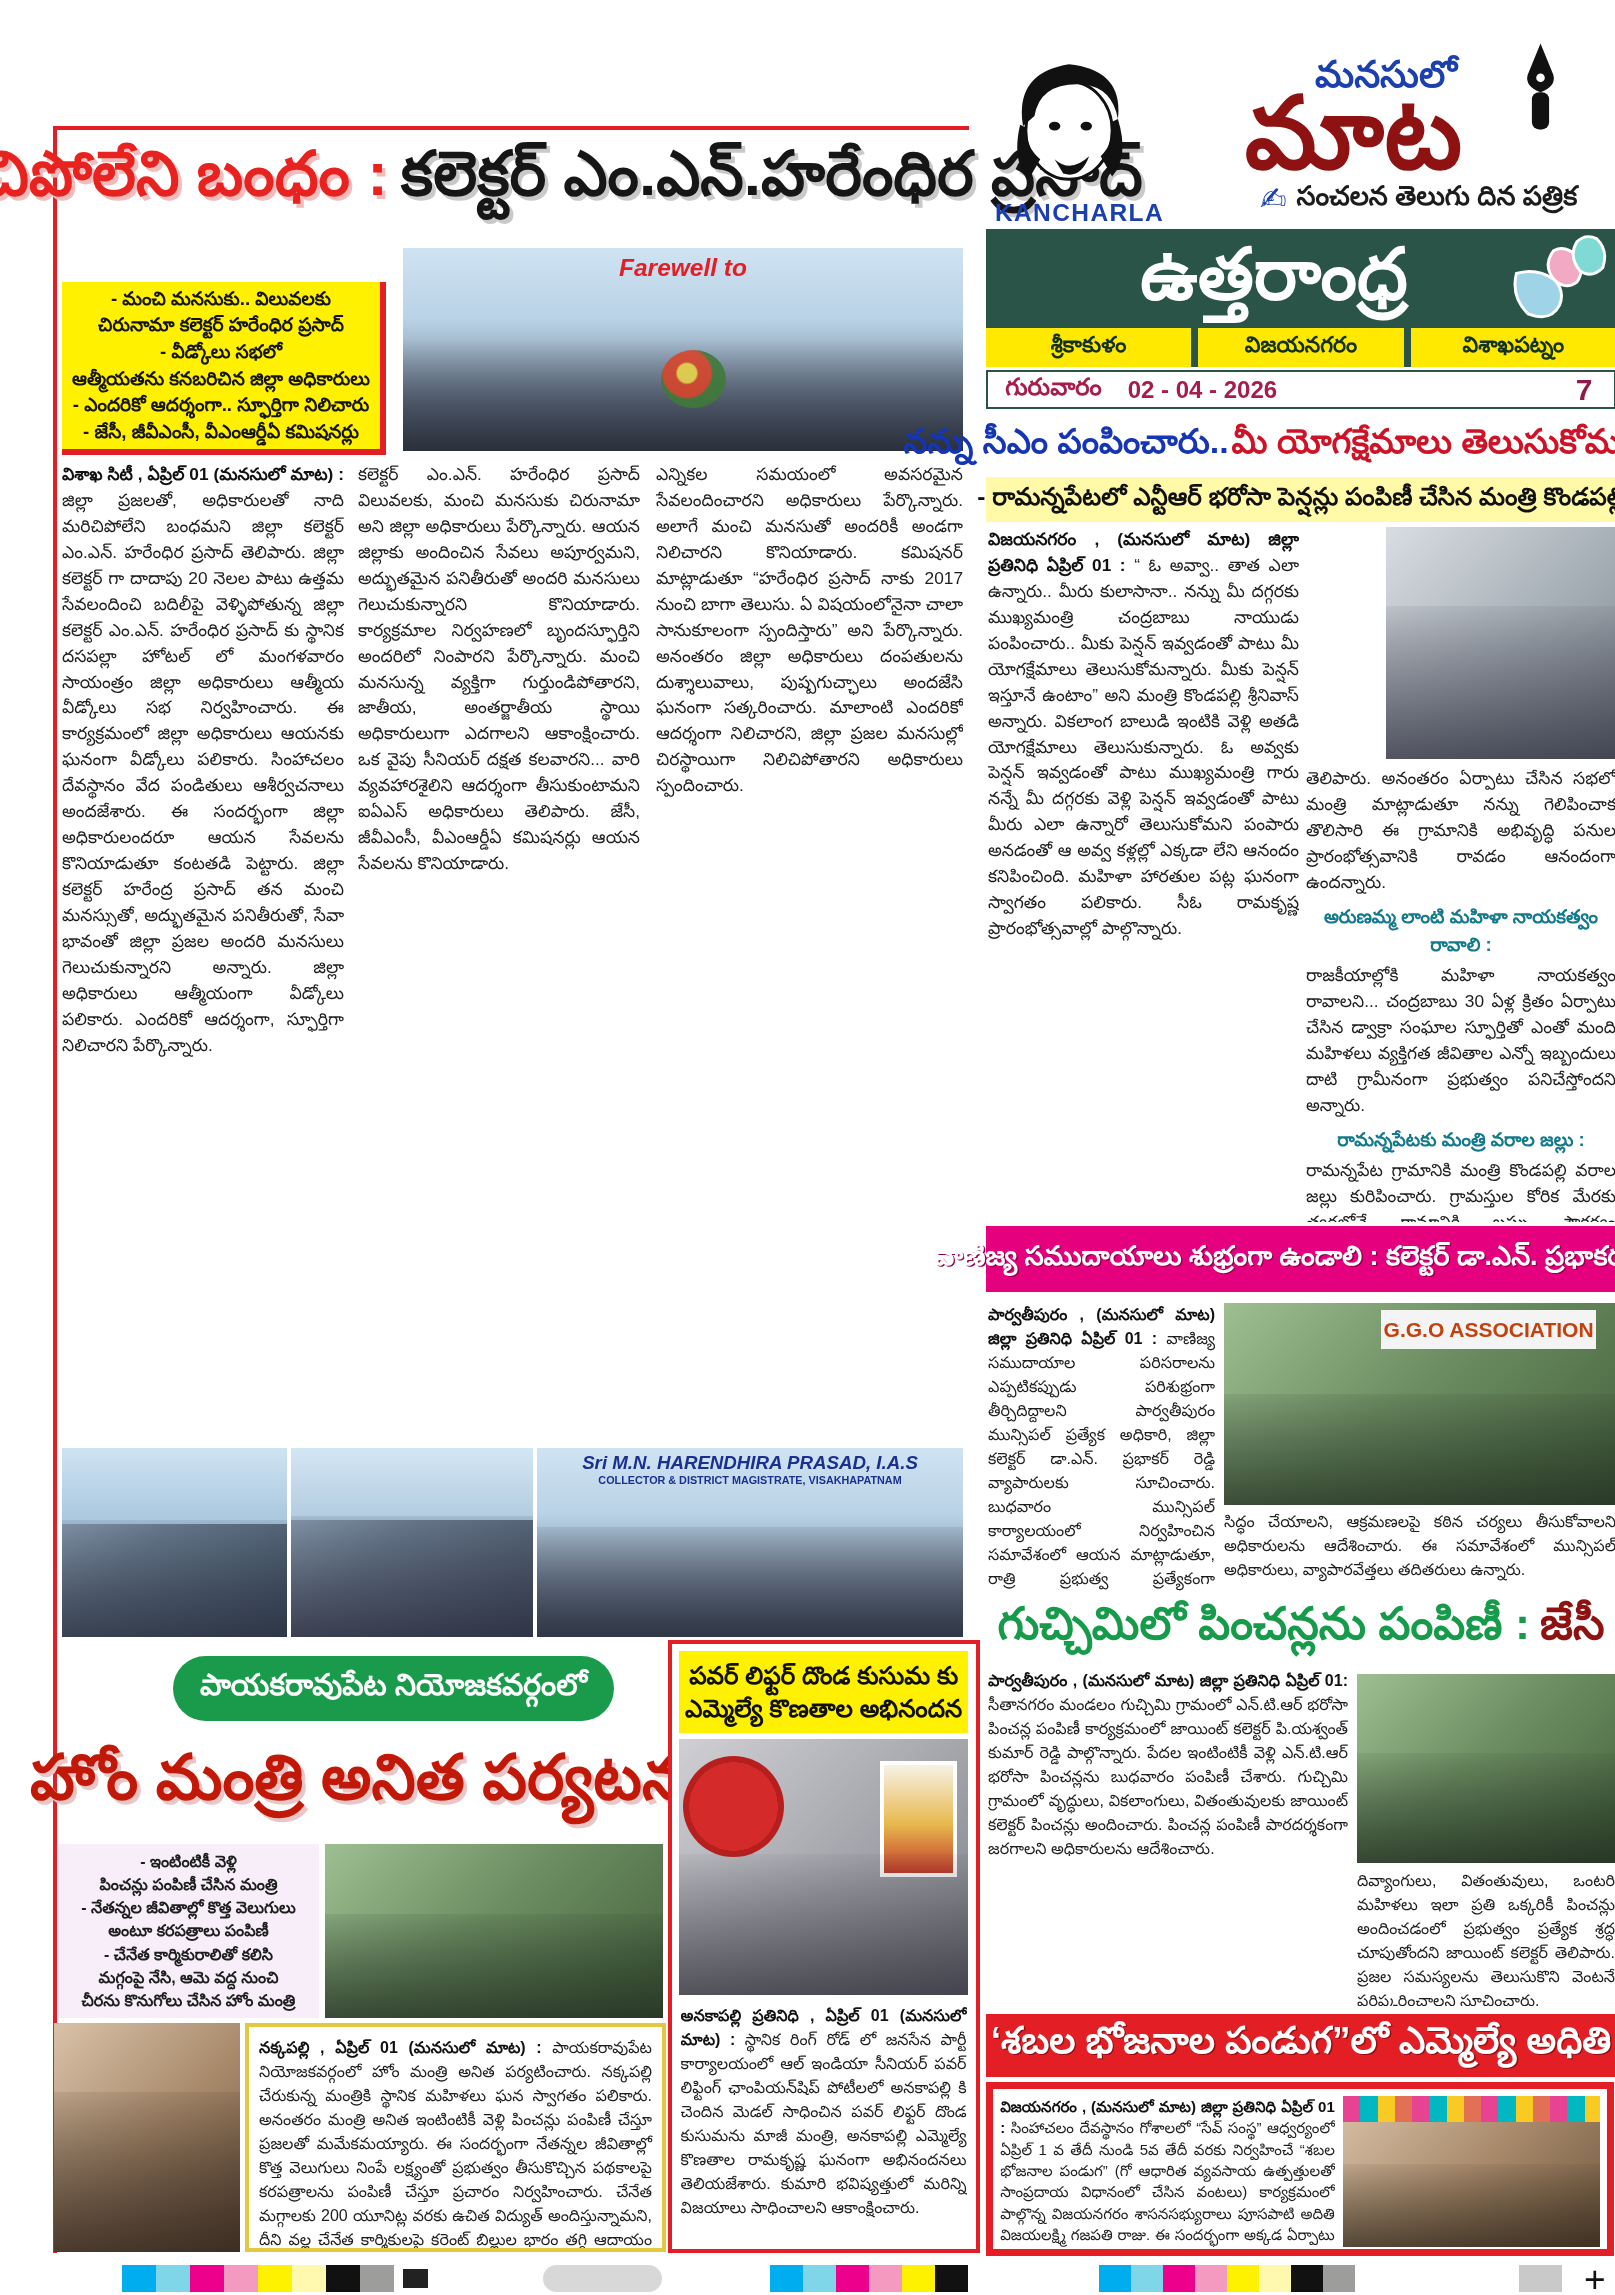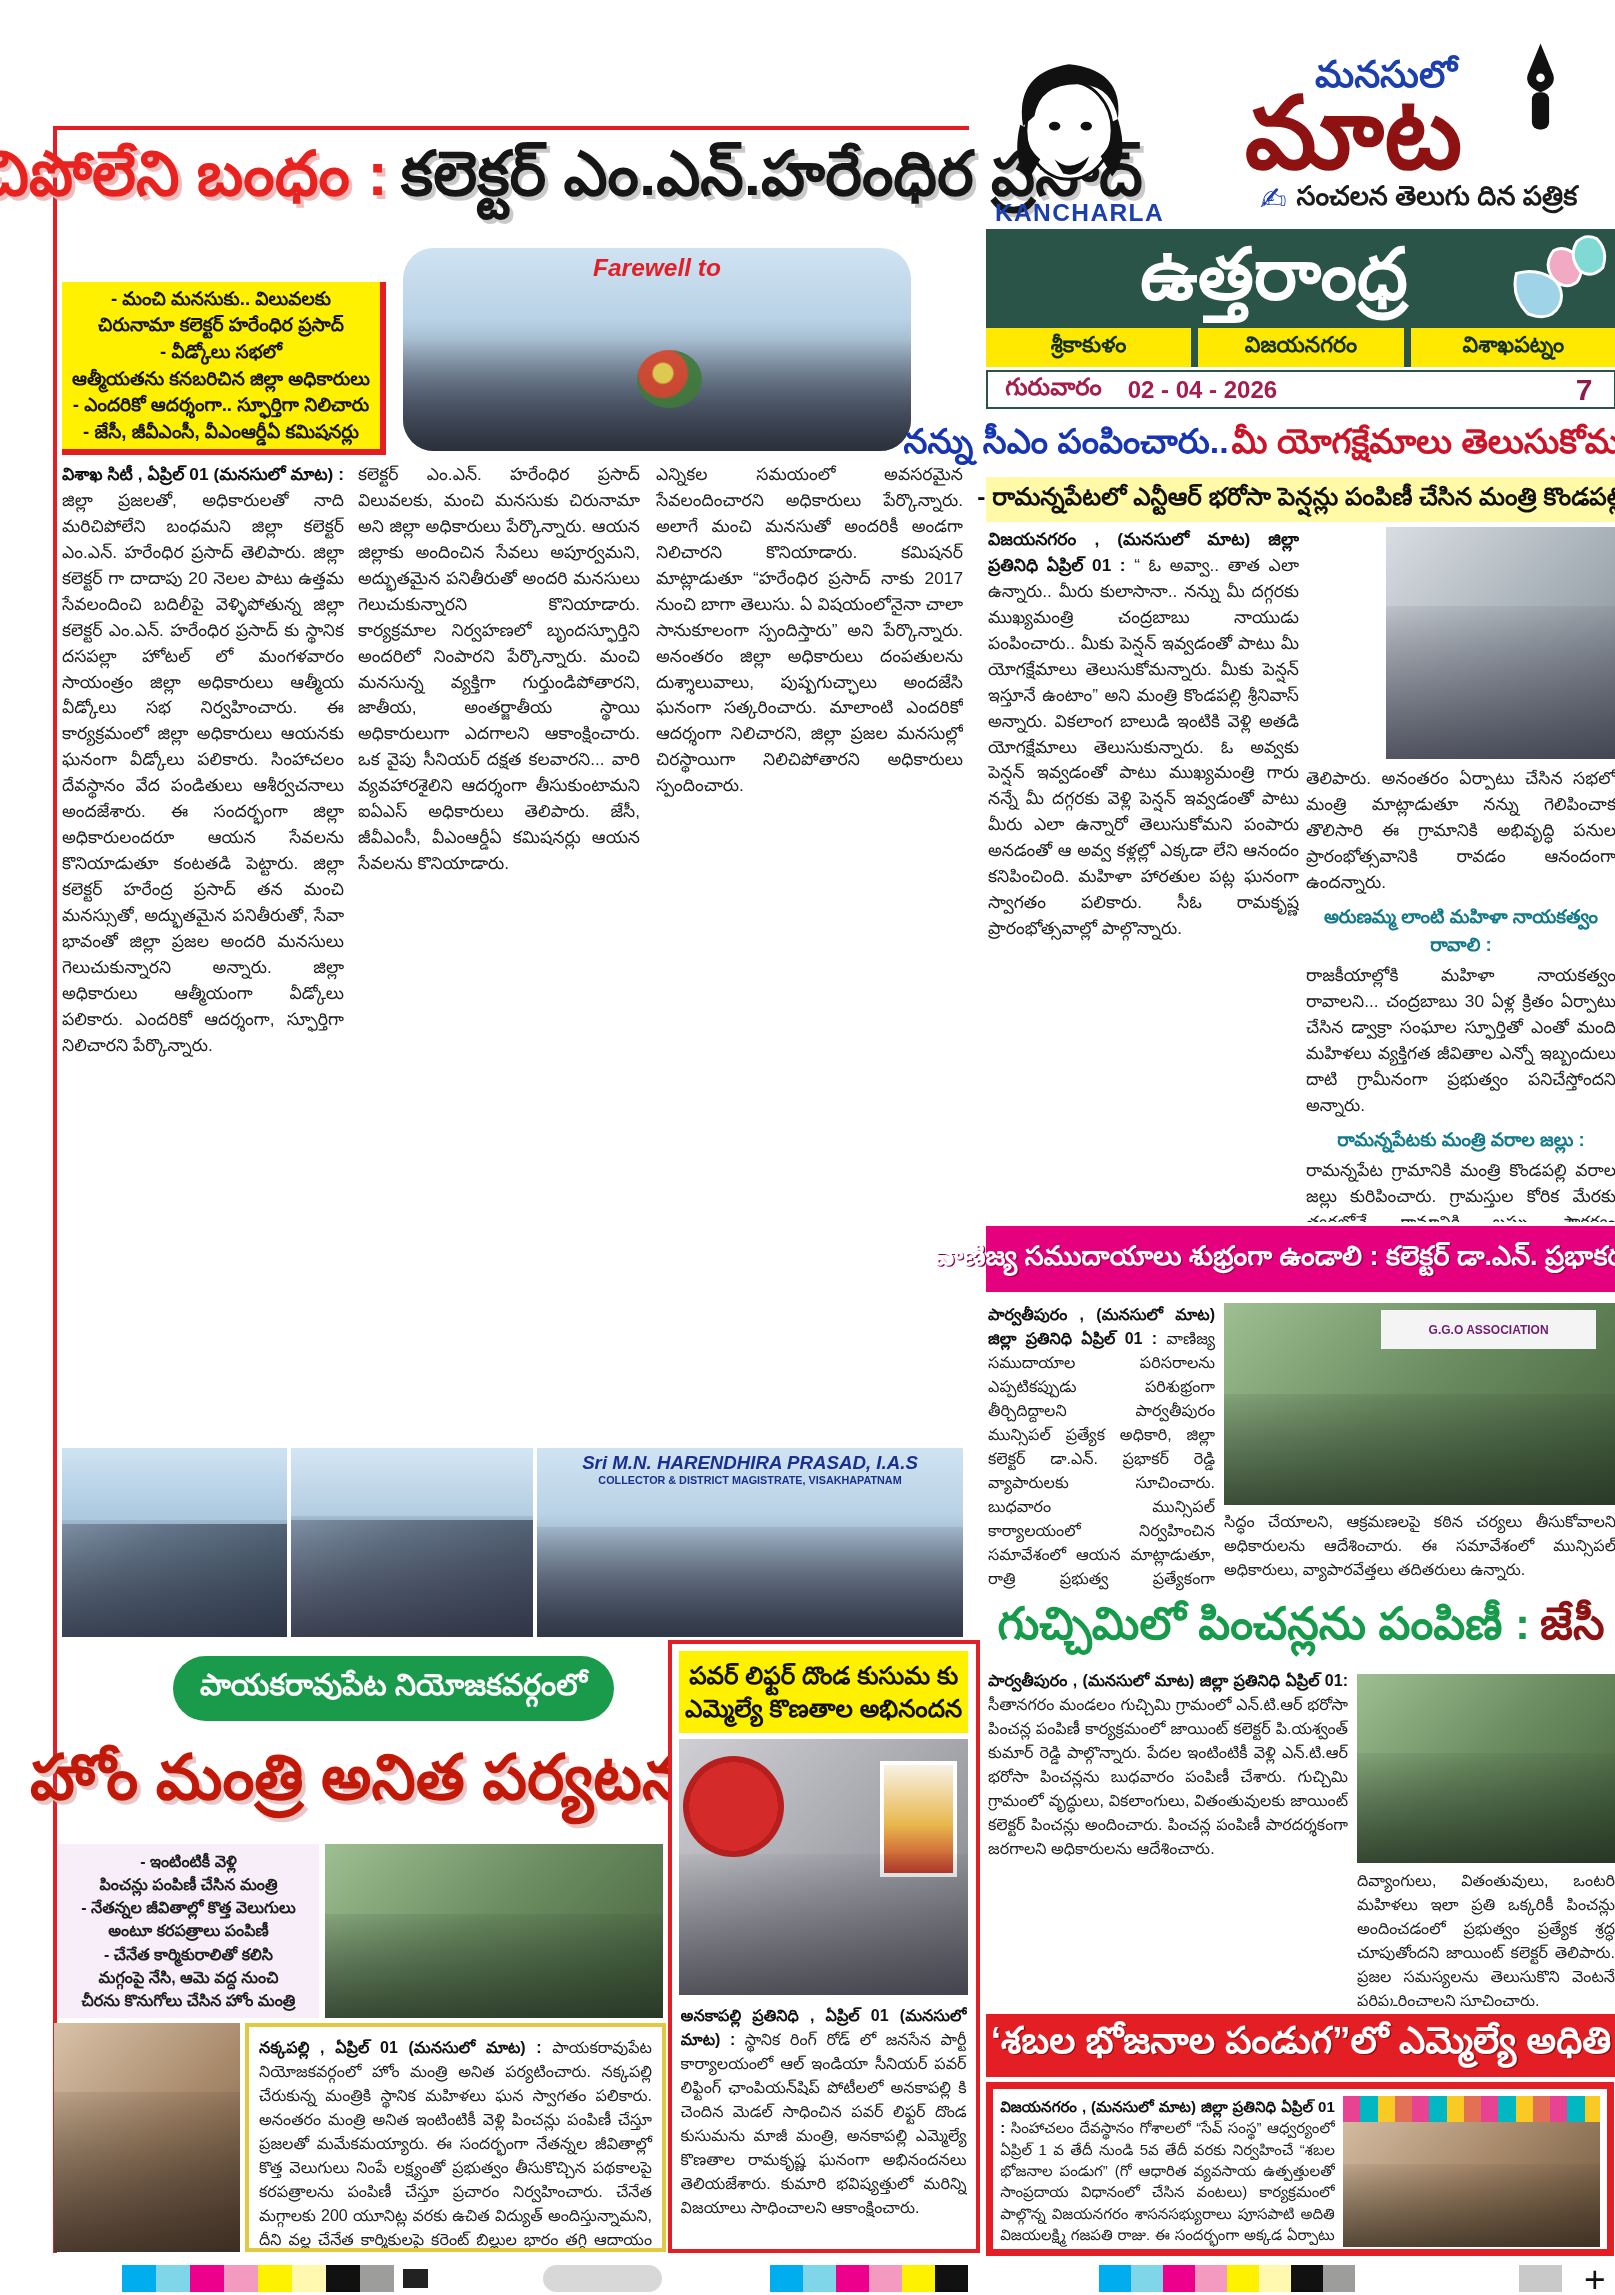"Farewell to" div.photo { border-radius: 31px -> none; width: 508px -> 560px }
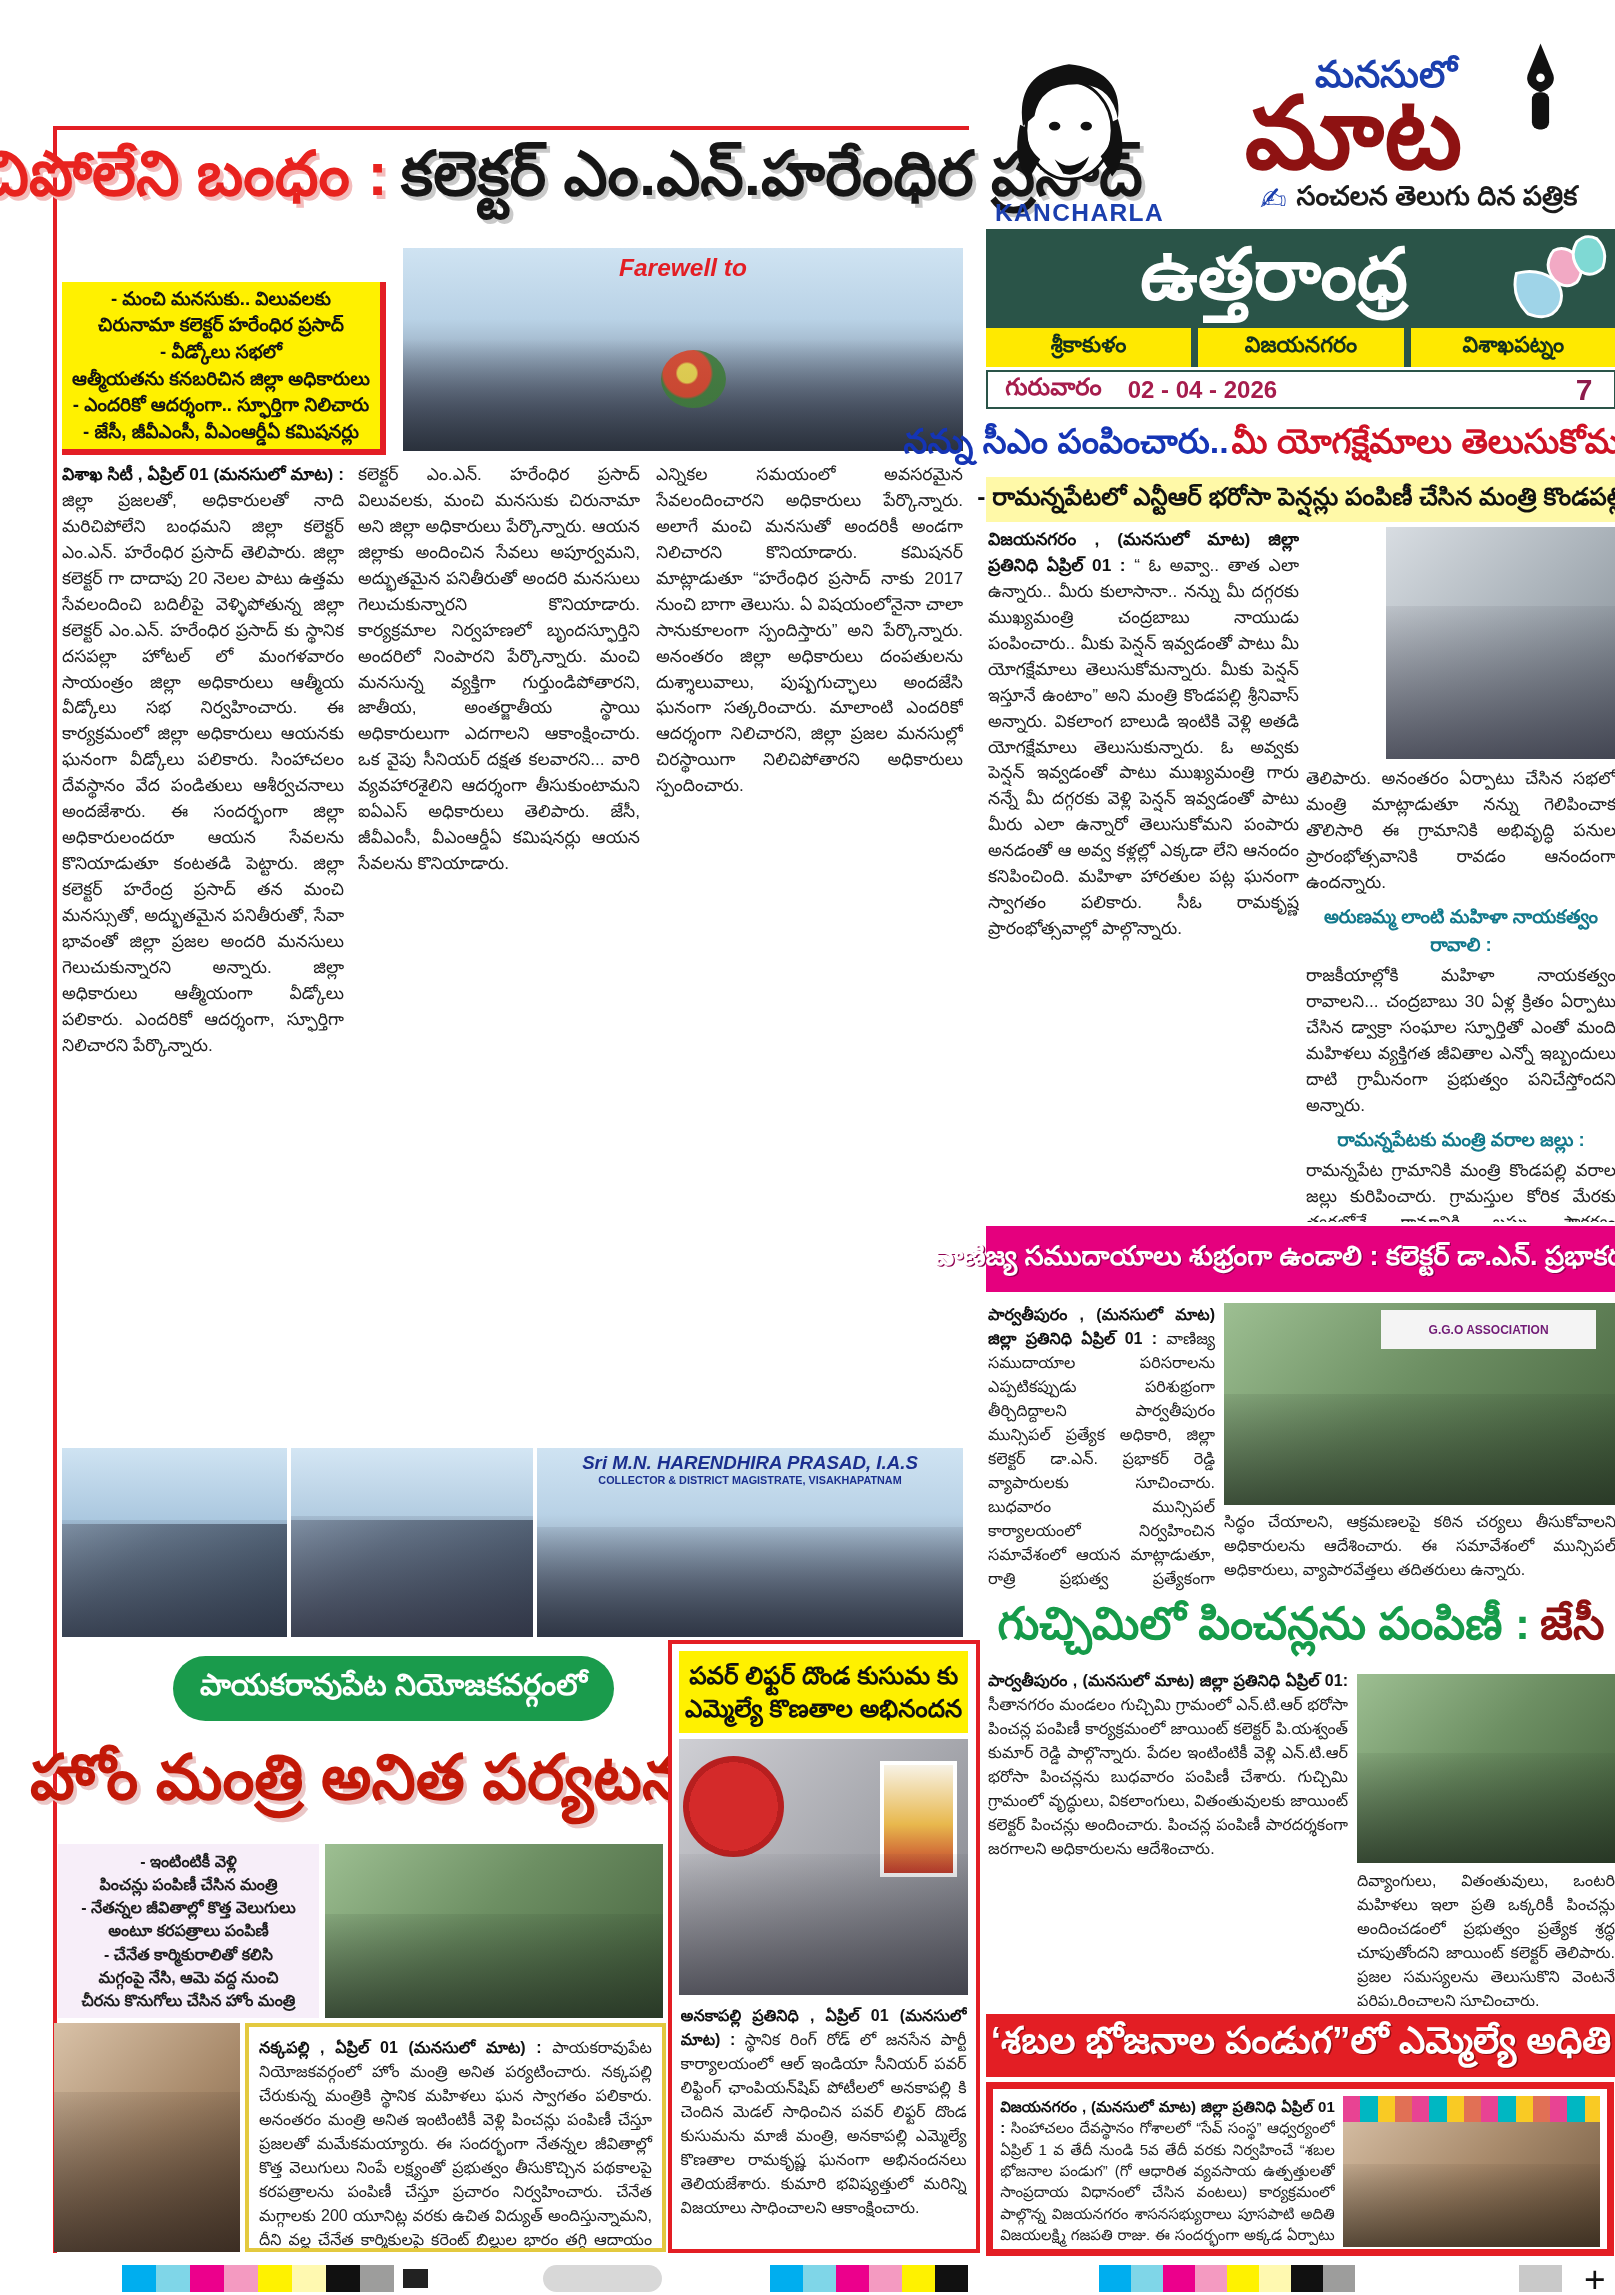"G.G.O ASSOCIATION" span { color: #701a75 -> #c2410c; font-size: 12px -> 21px }
